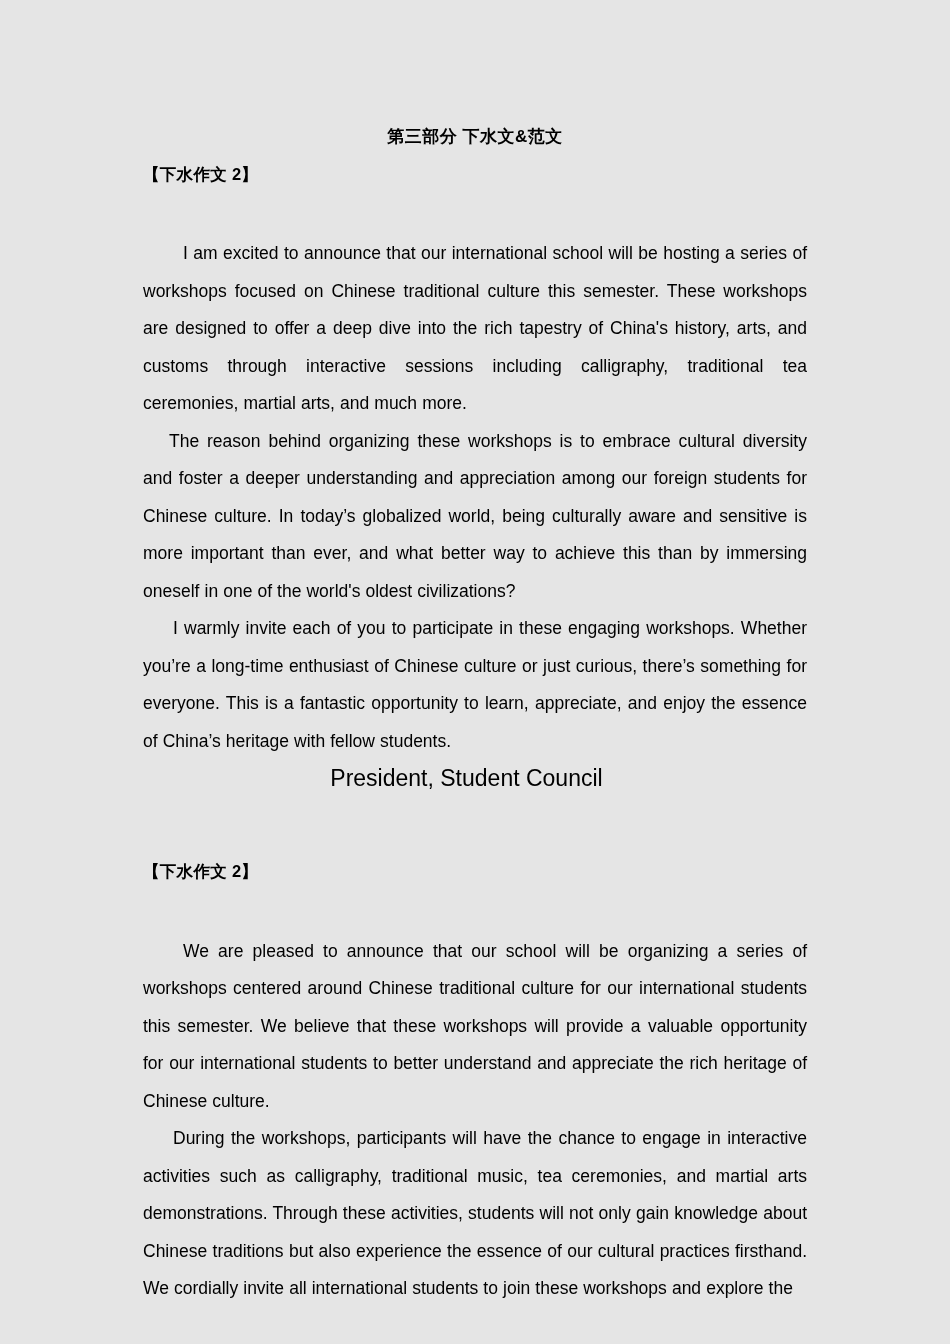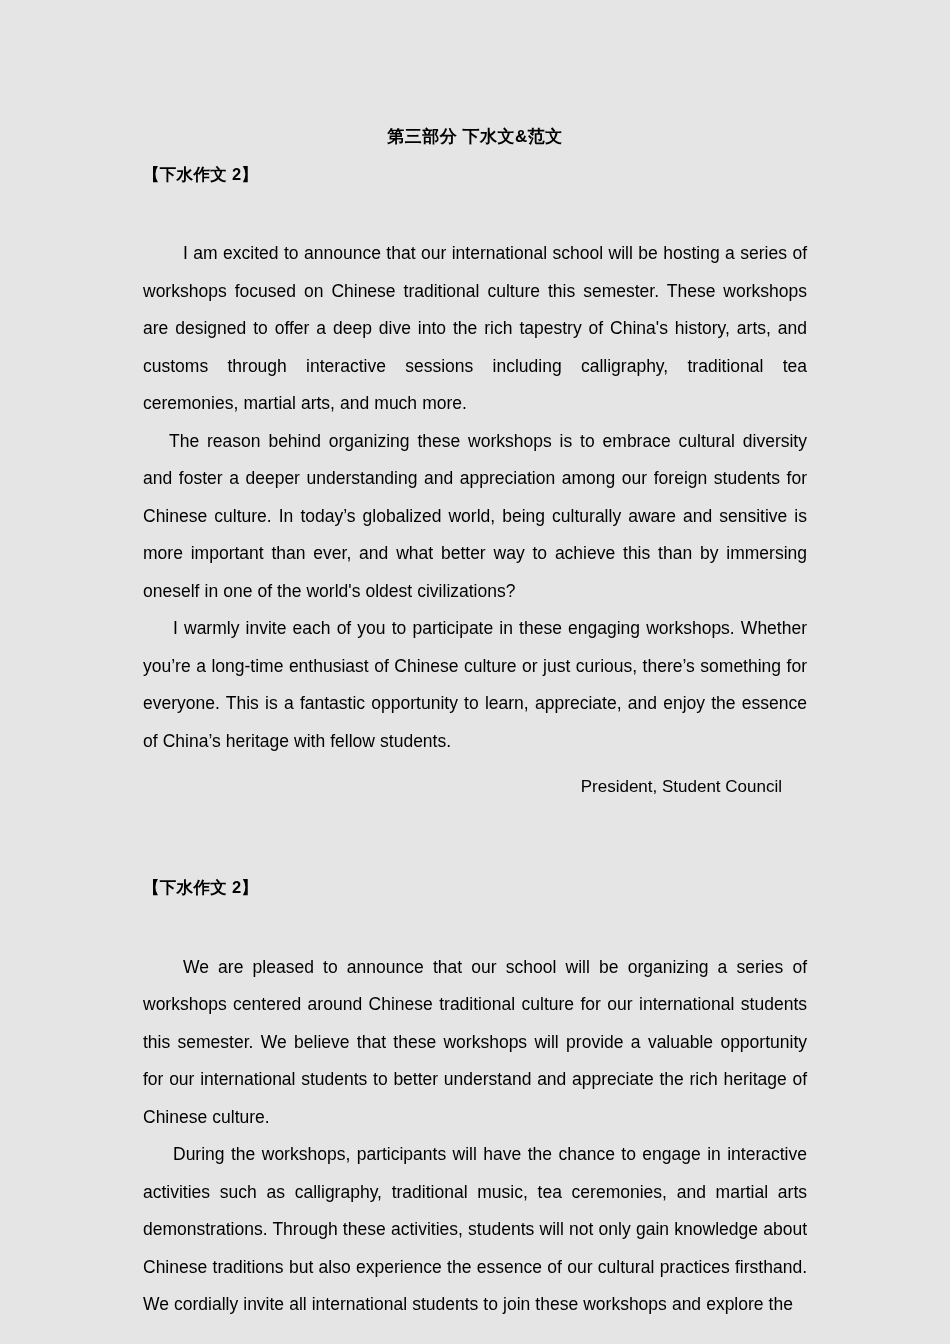"President, Student Council" .signature { font-size: 17px -> 23px; margin: 8px -> 0; text-align: right -> center }
